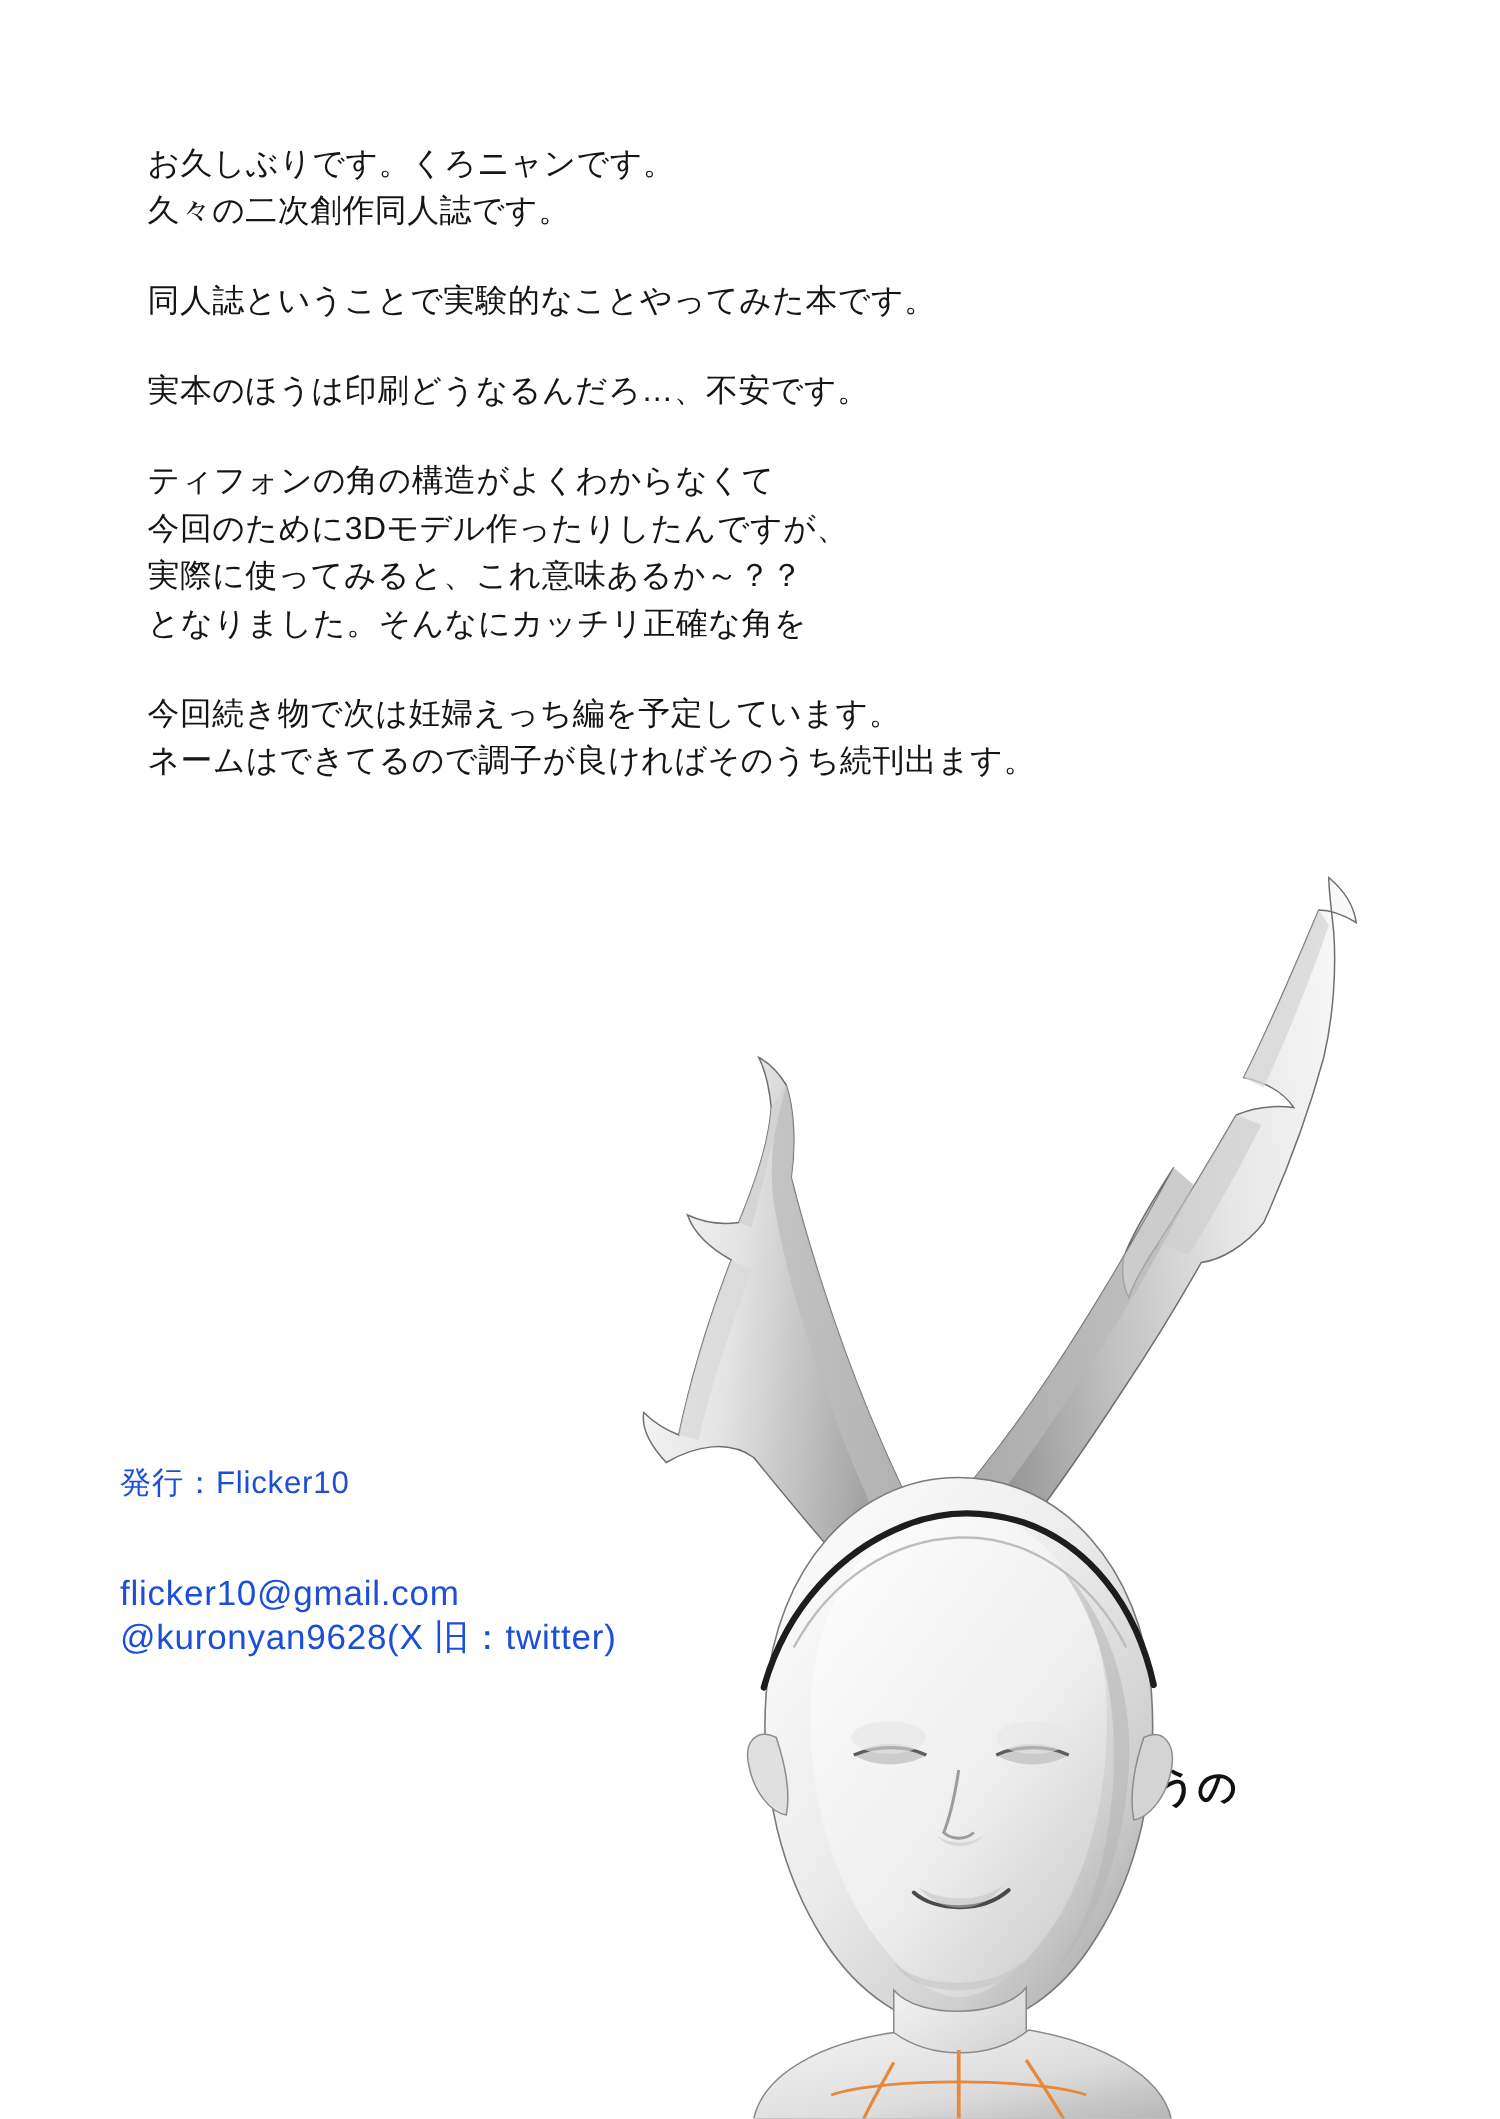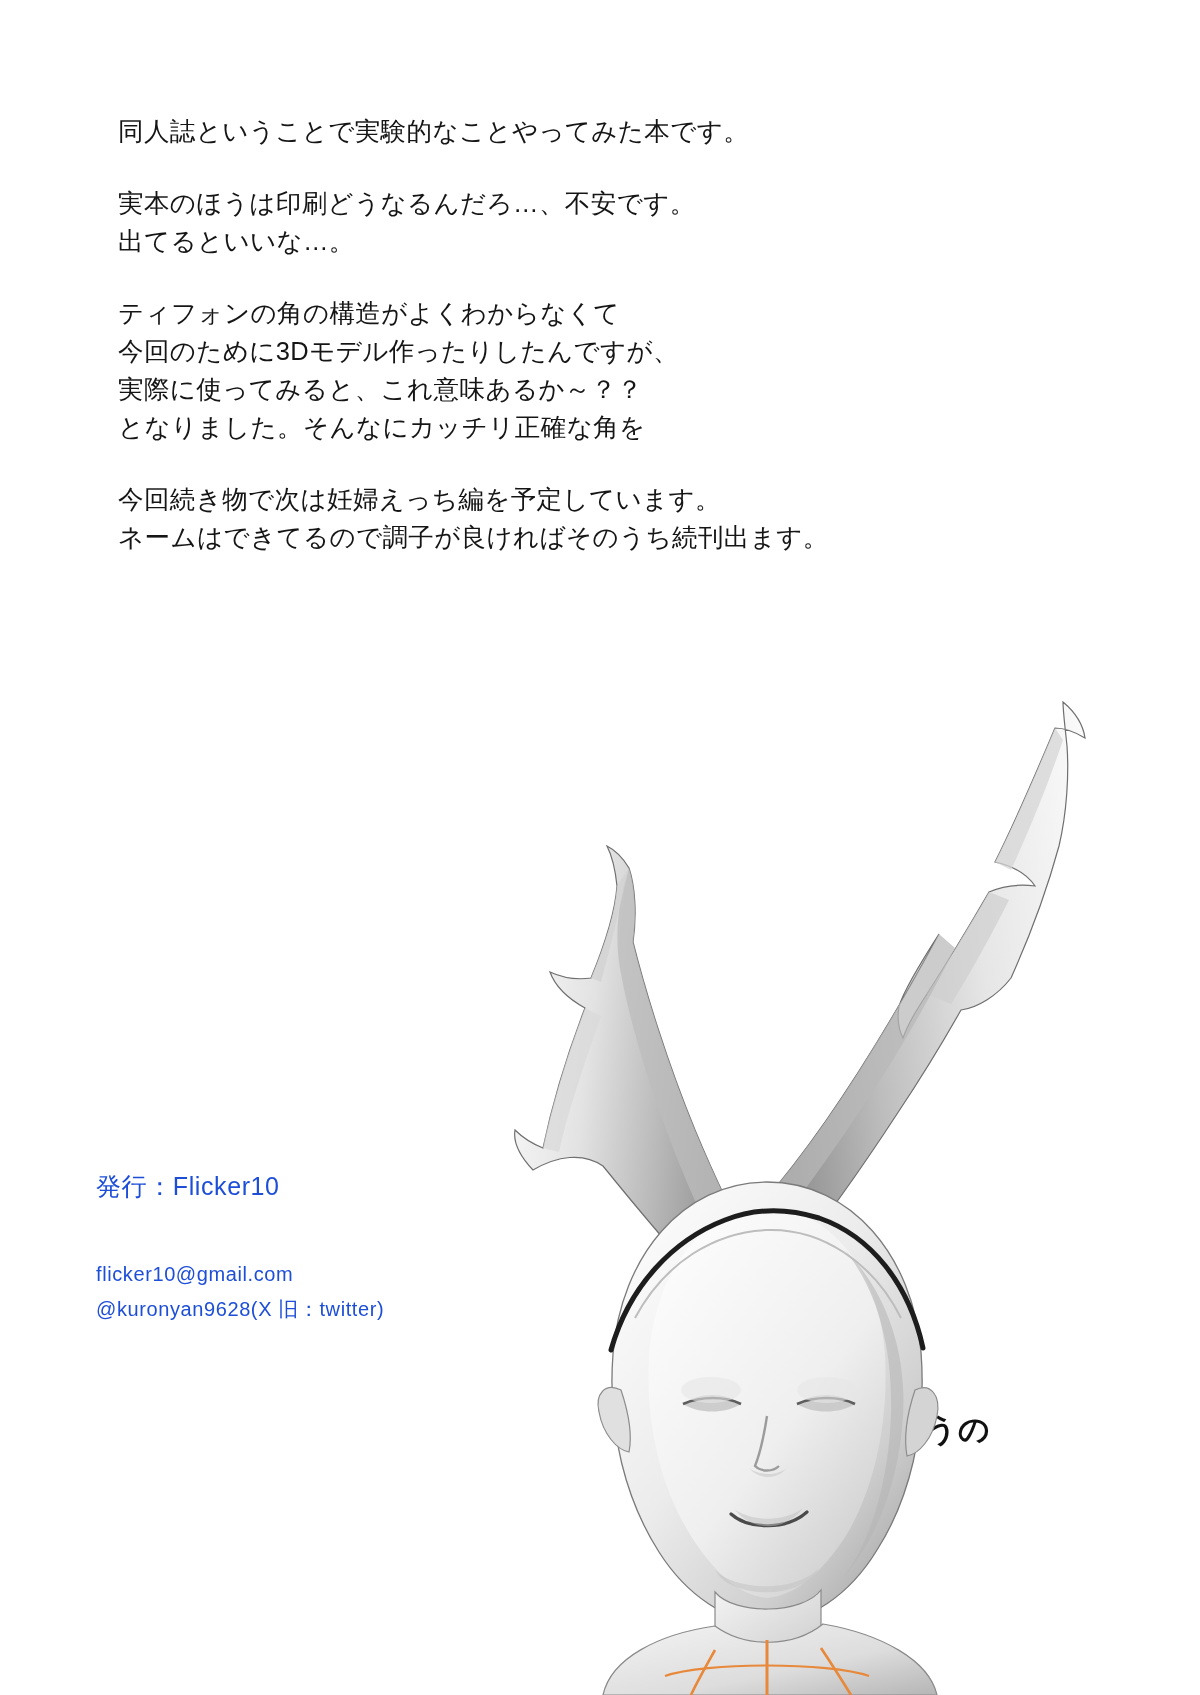"お久しぶりです。くろニャンです。" div.para { html: none -> <div> <div>お久しぶりです。くろニャンです。</div> <div>久々の二次創作同人誌です。</div> </div> }
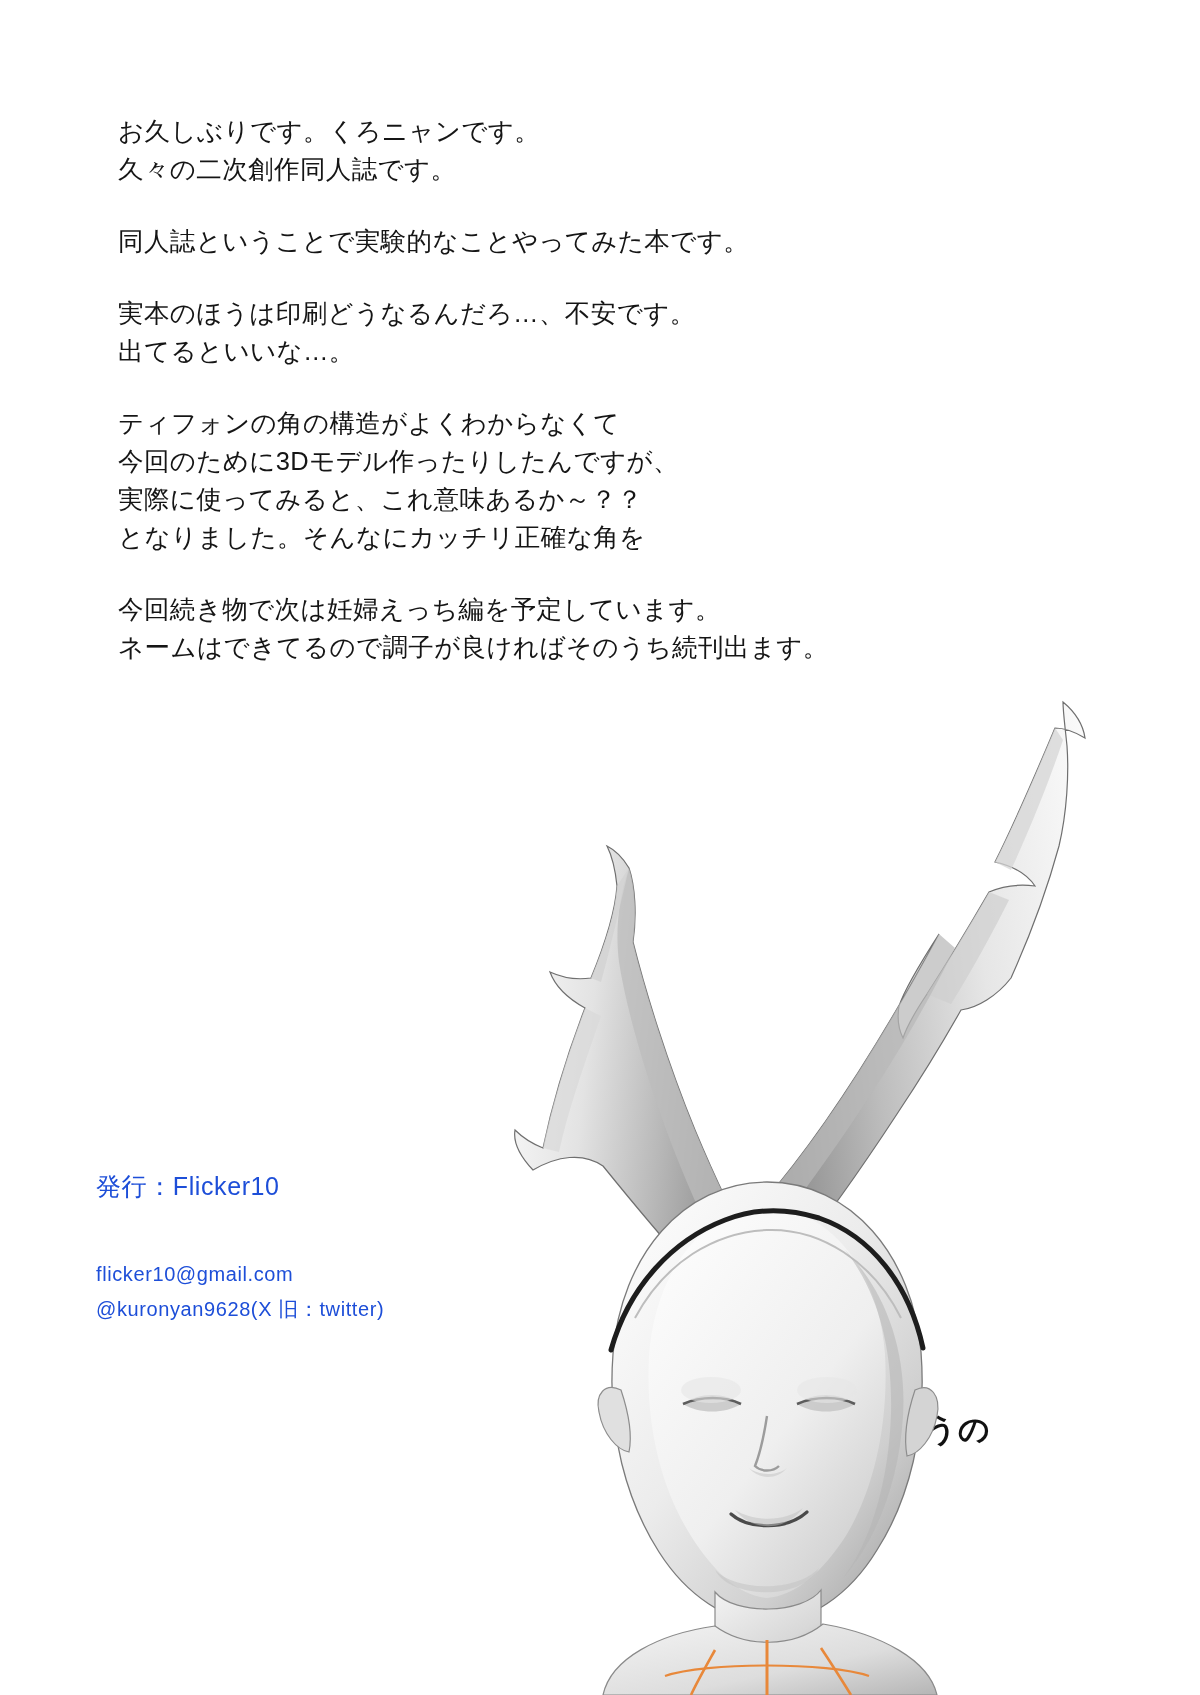"出てるといいな…。" div.line { html: <div>出てるといいな…。</div> -> none }
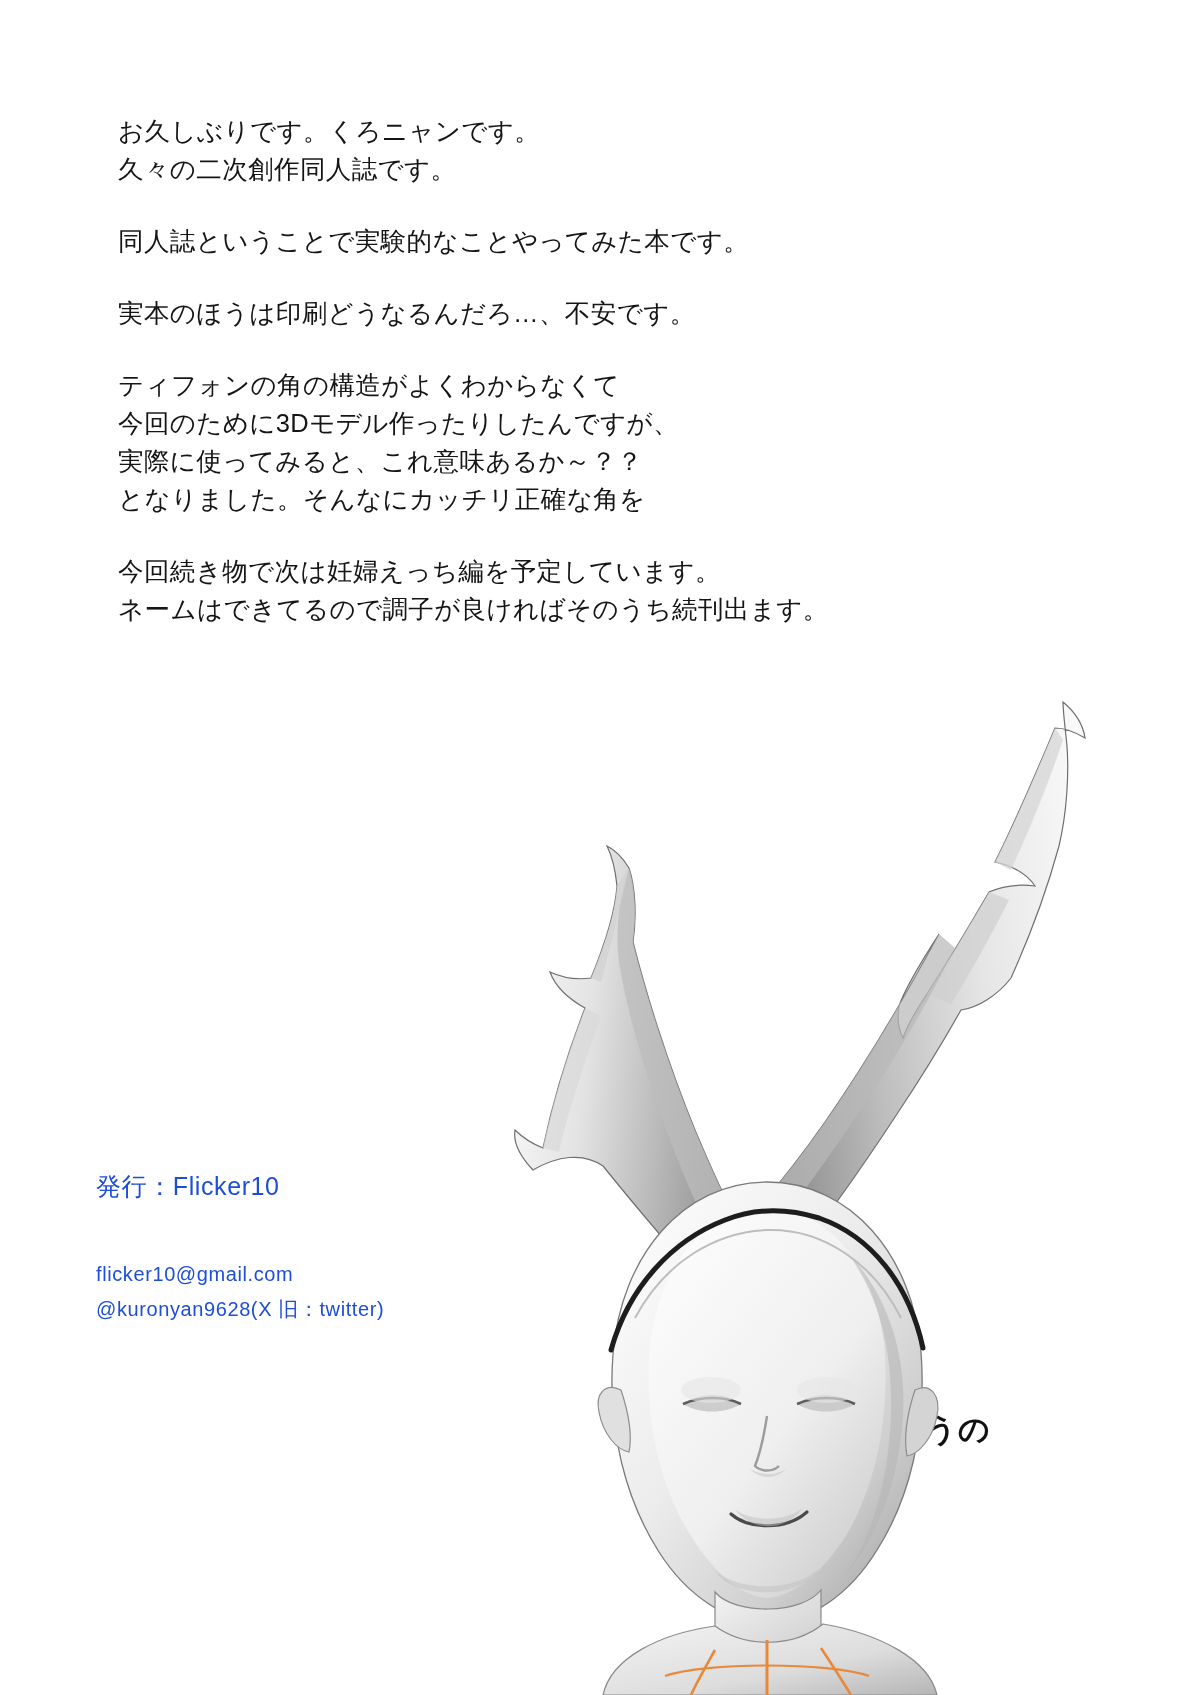"flicker10@gmail.com" .colophon .contact .cline { font-size: 20px -> 28px }
